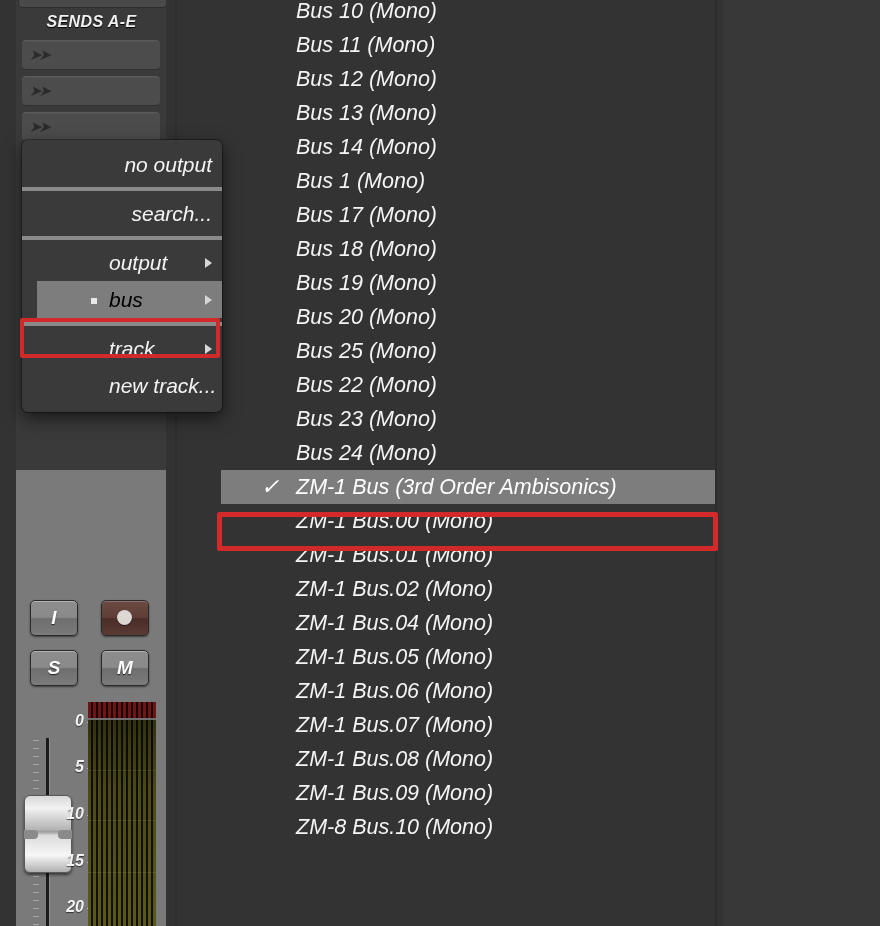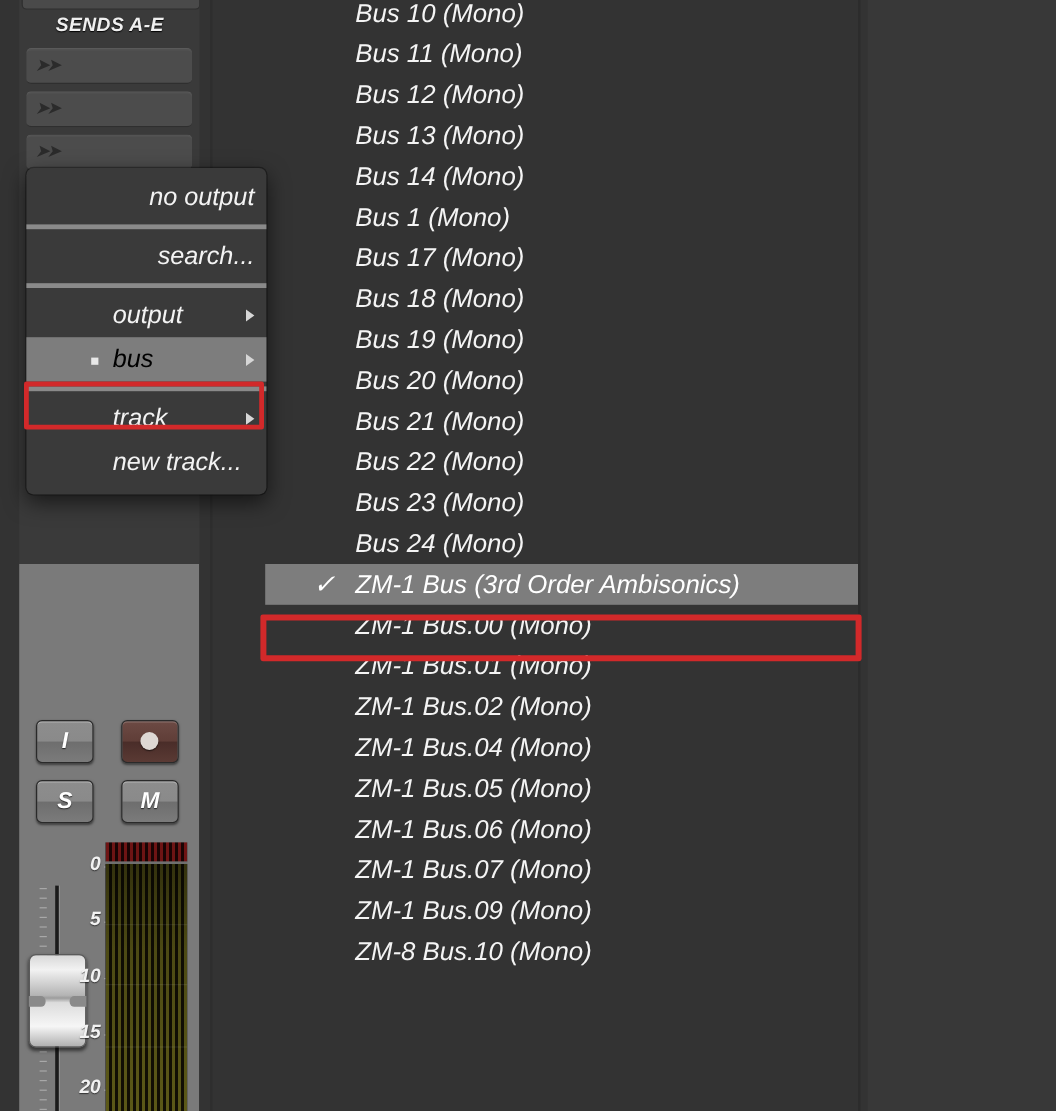"output" .ctx-item.indent { margin-left: none -> 15px }
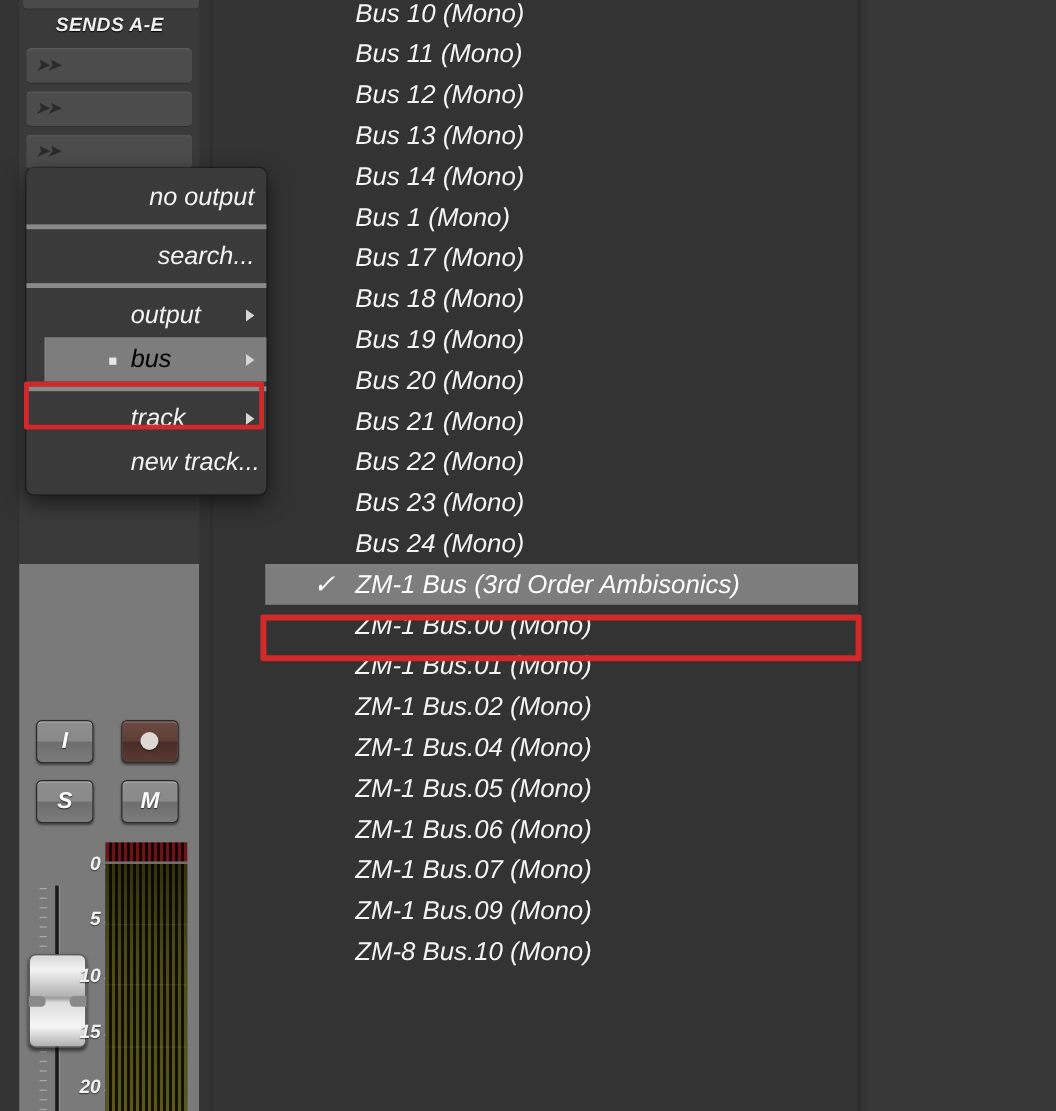"Bus 21 (Mono)" span { text: 21 -> 25 }
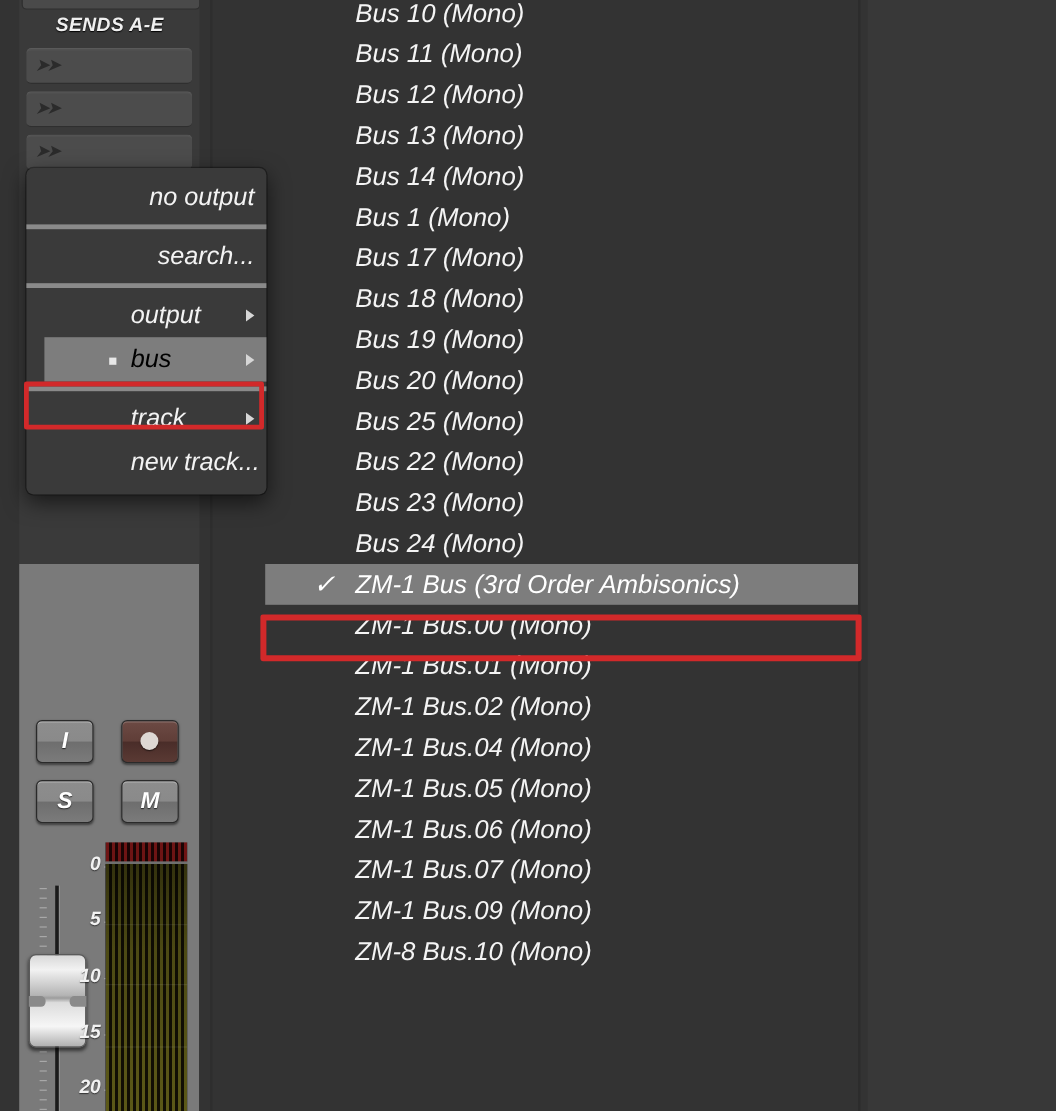"ZM-1 Bus.08 (Mono)" div.sub-item { html: none -> <div><span>ZM-1 Bus.08 (Mono)</span></div> }
